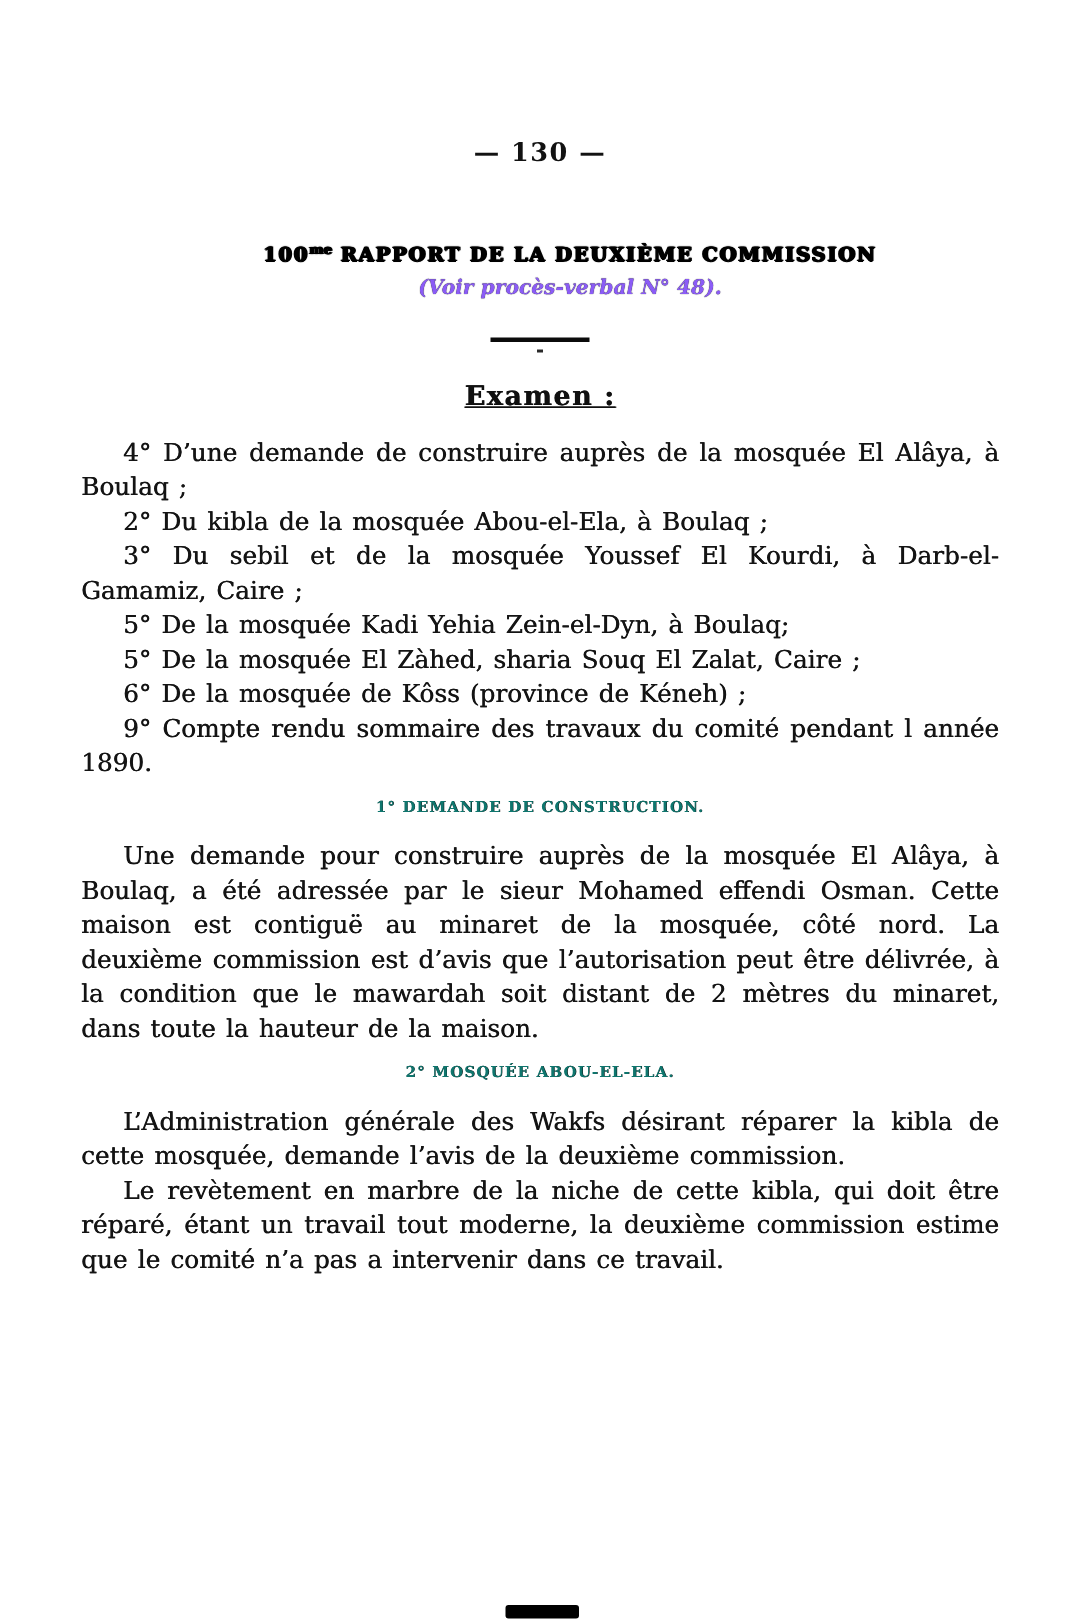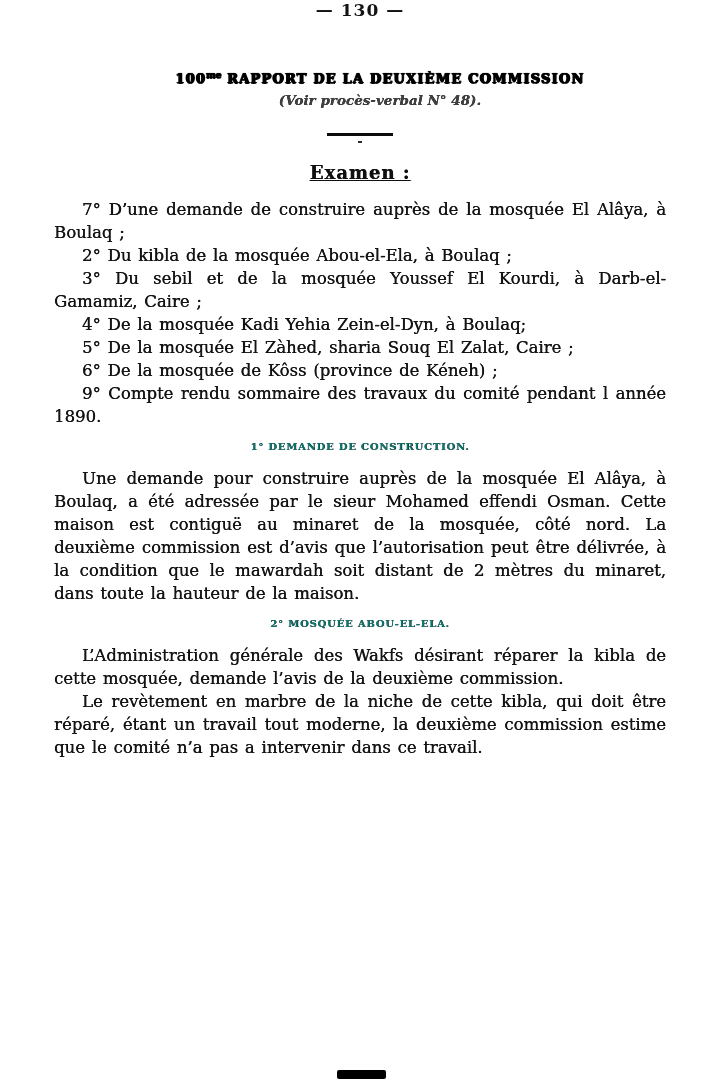"— 130 —" .page-number { padding-top: none -> 92px }
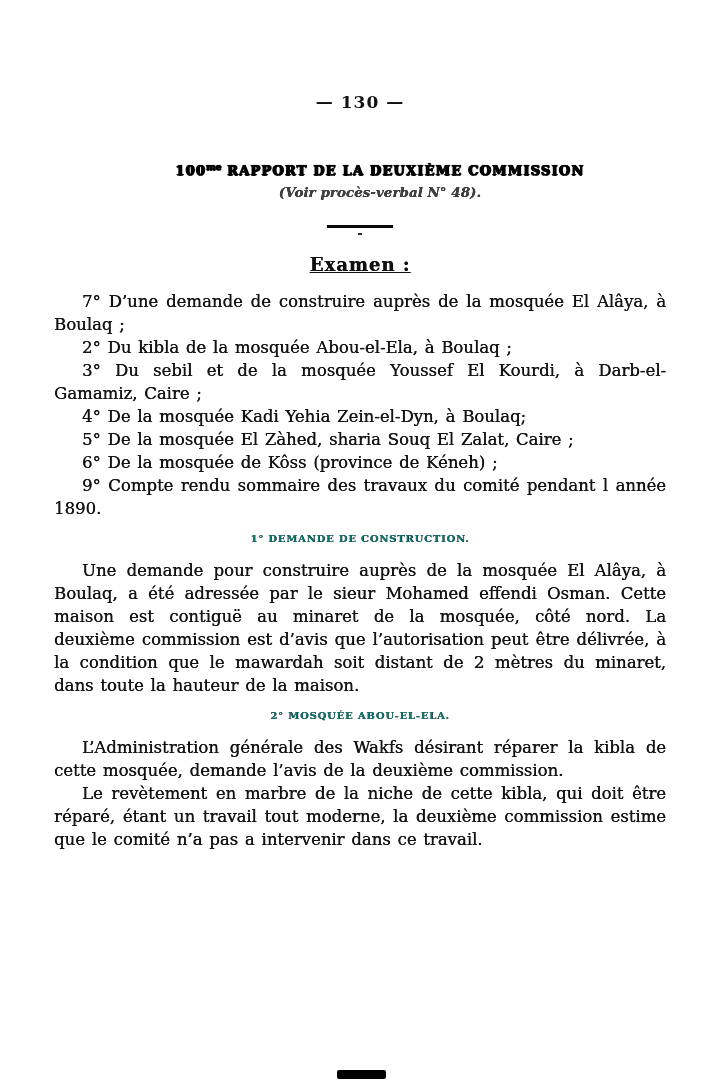"(Voir procès-verbal N° 48)." .report-subtitle { color: #404040 -> #8b5cf6 }
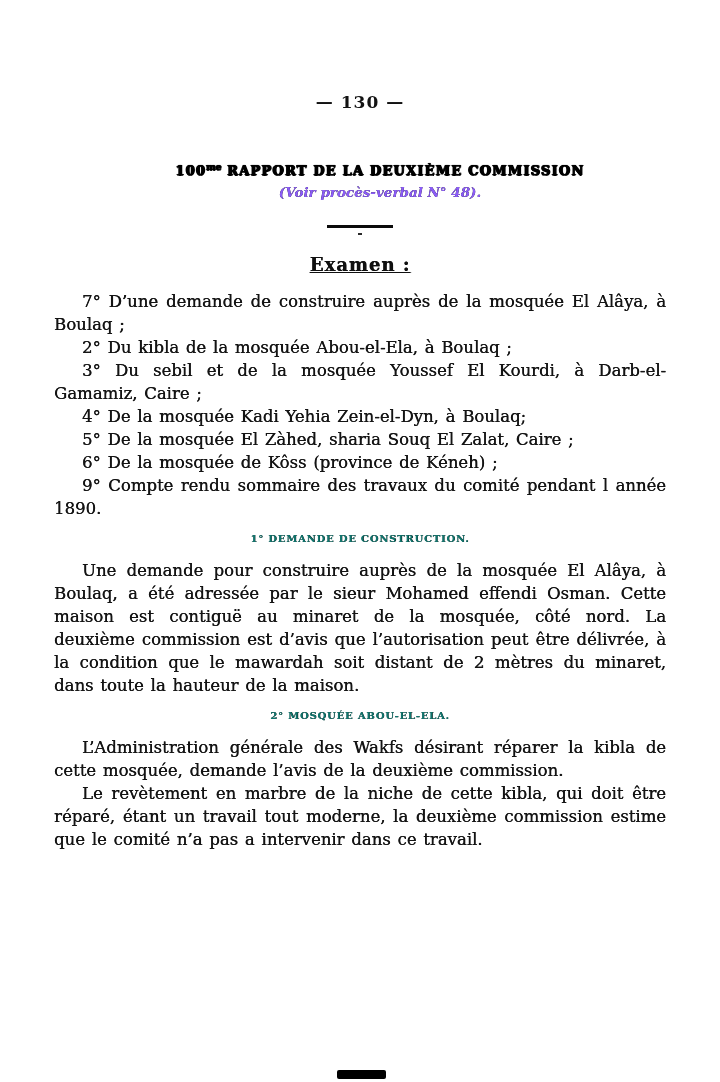"7° D’une demande de construire" p { text: 7 -> 4 }
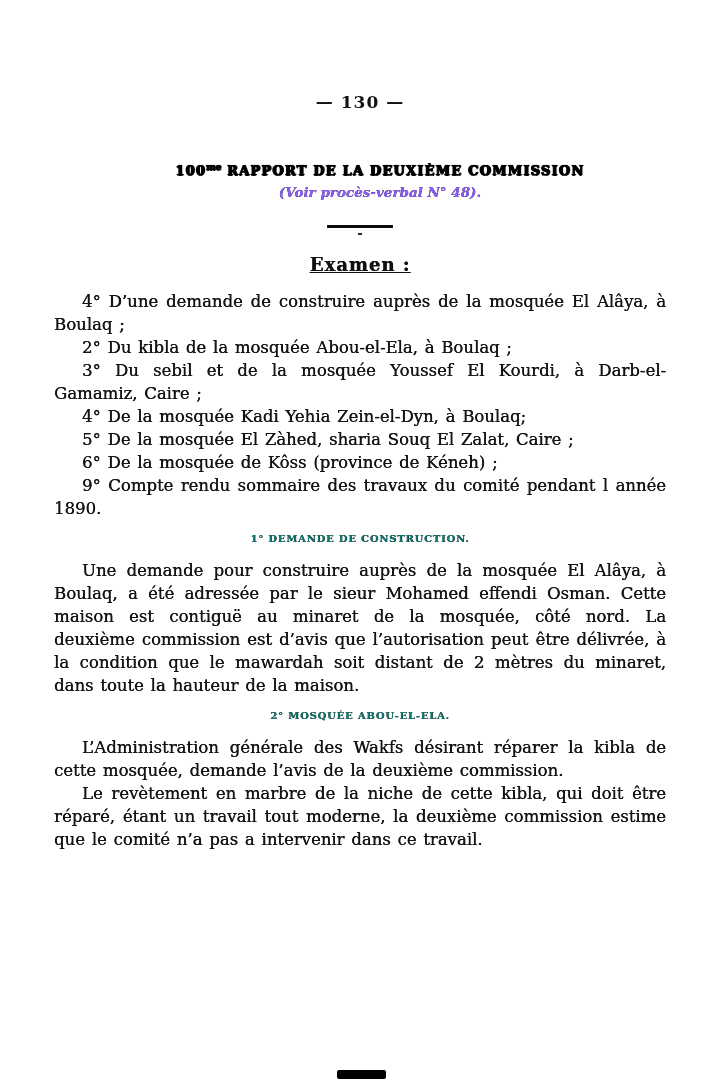"4° De la mosquée Kadi" p { text: 4 -> 5 }
